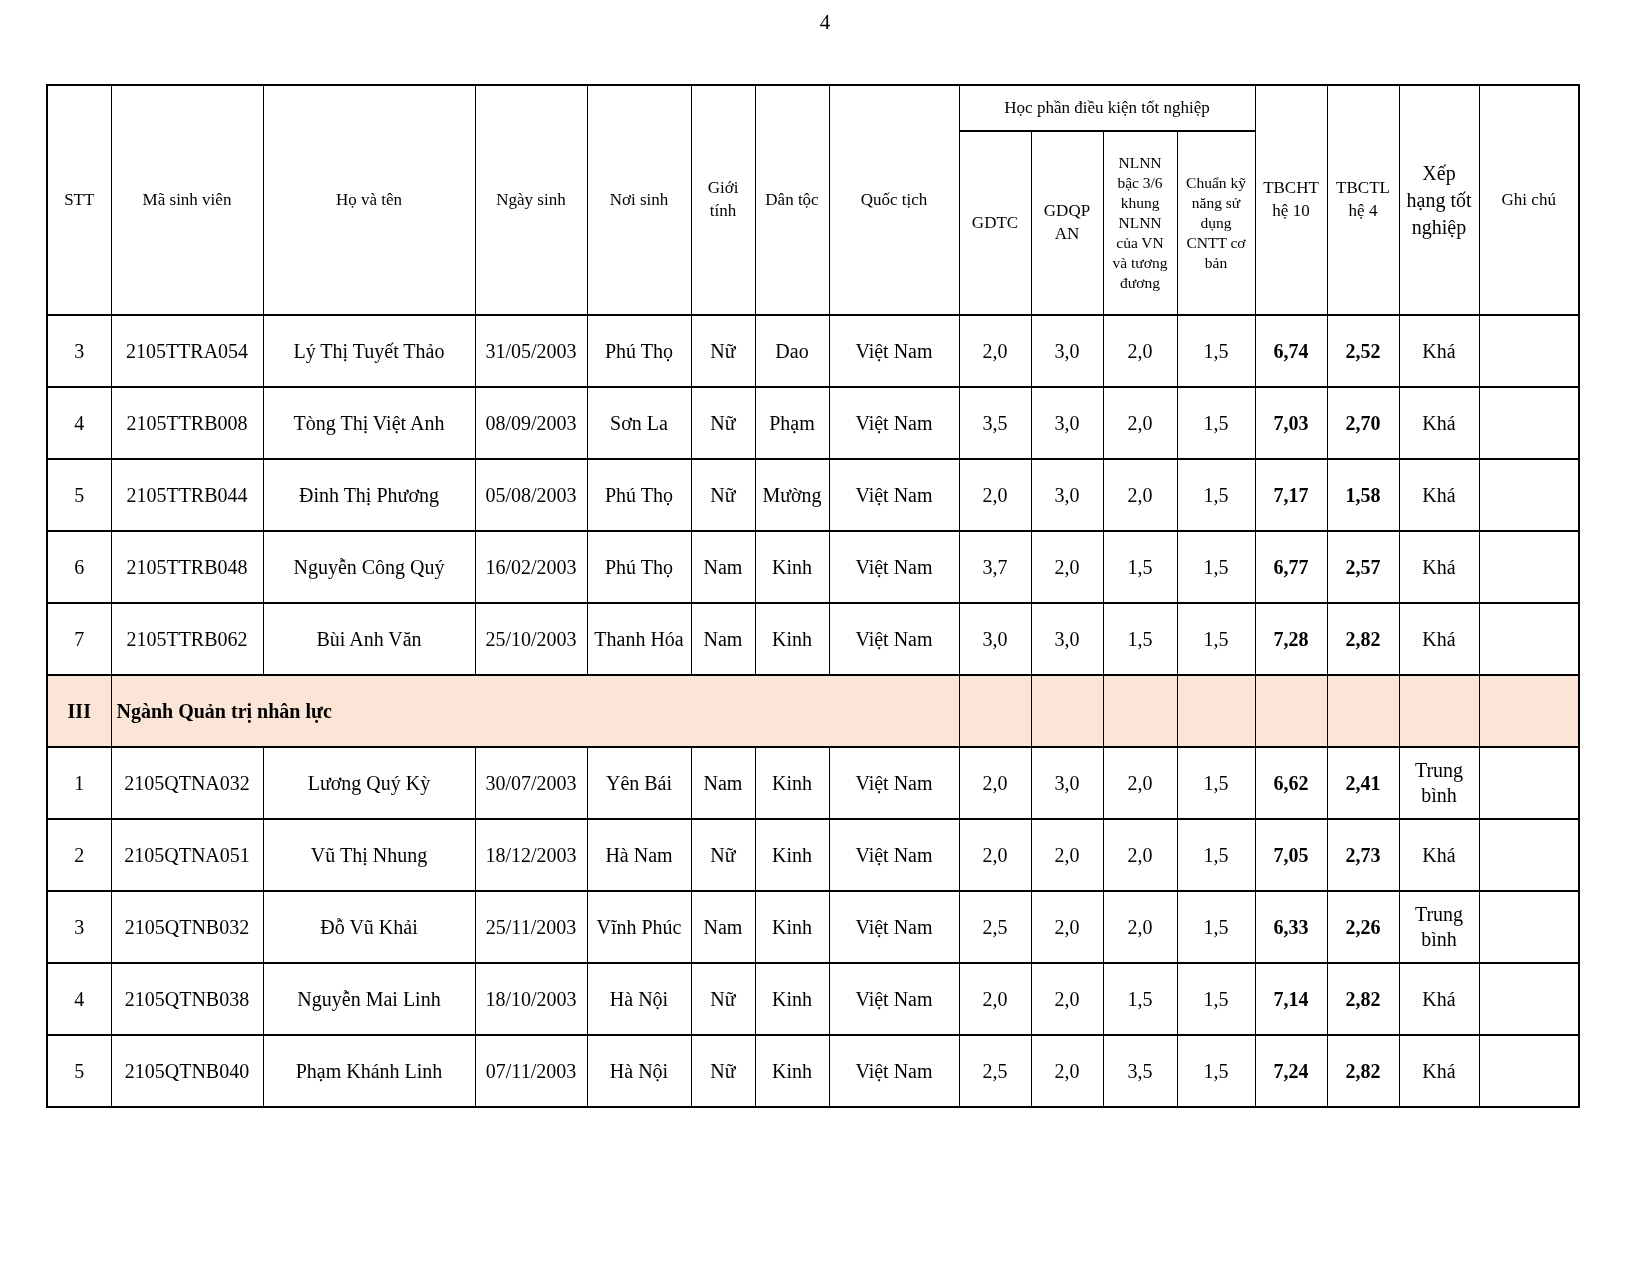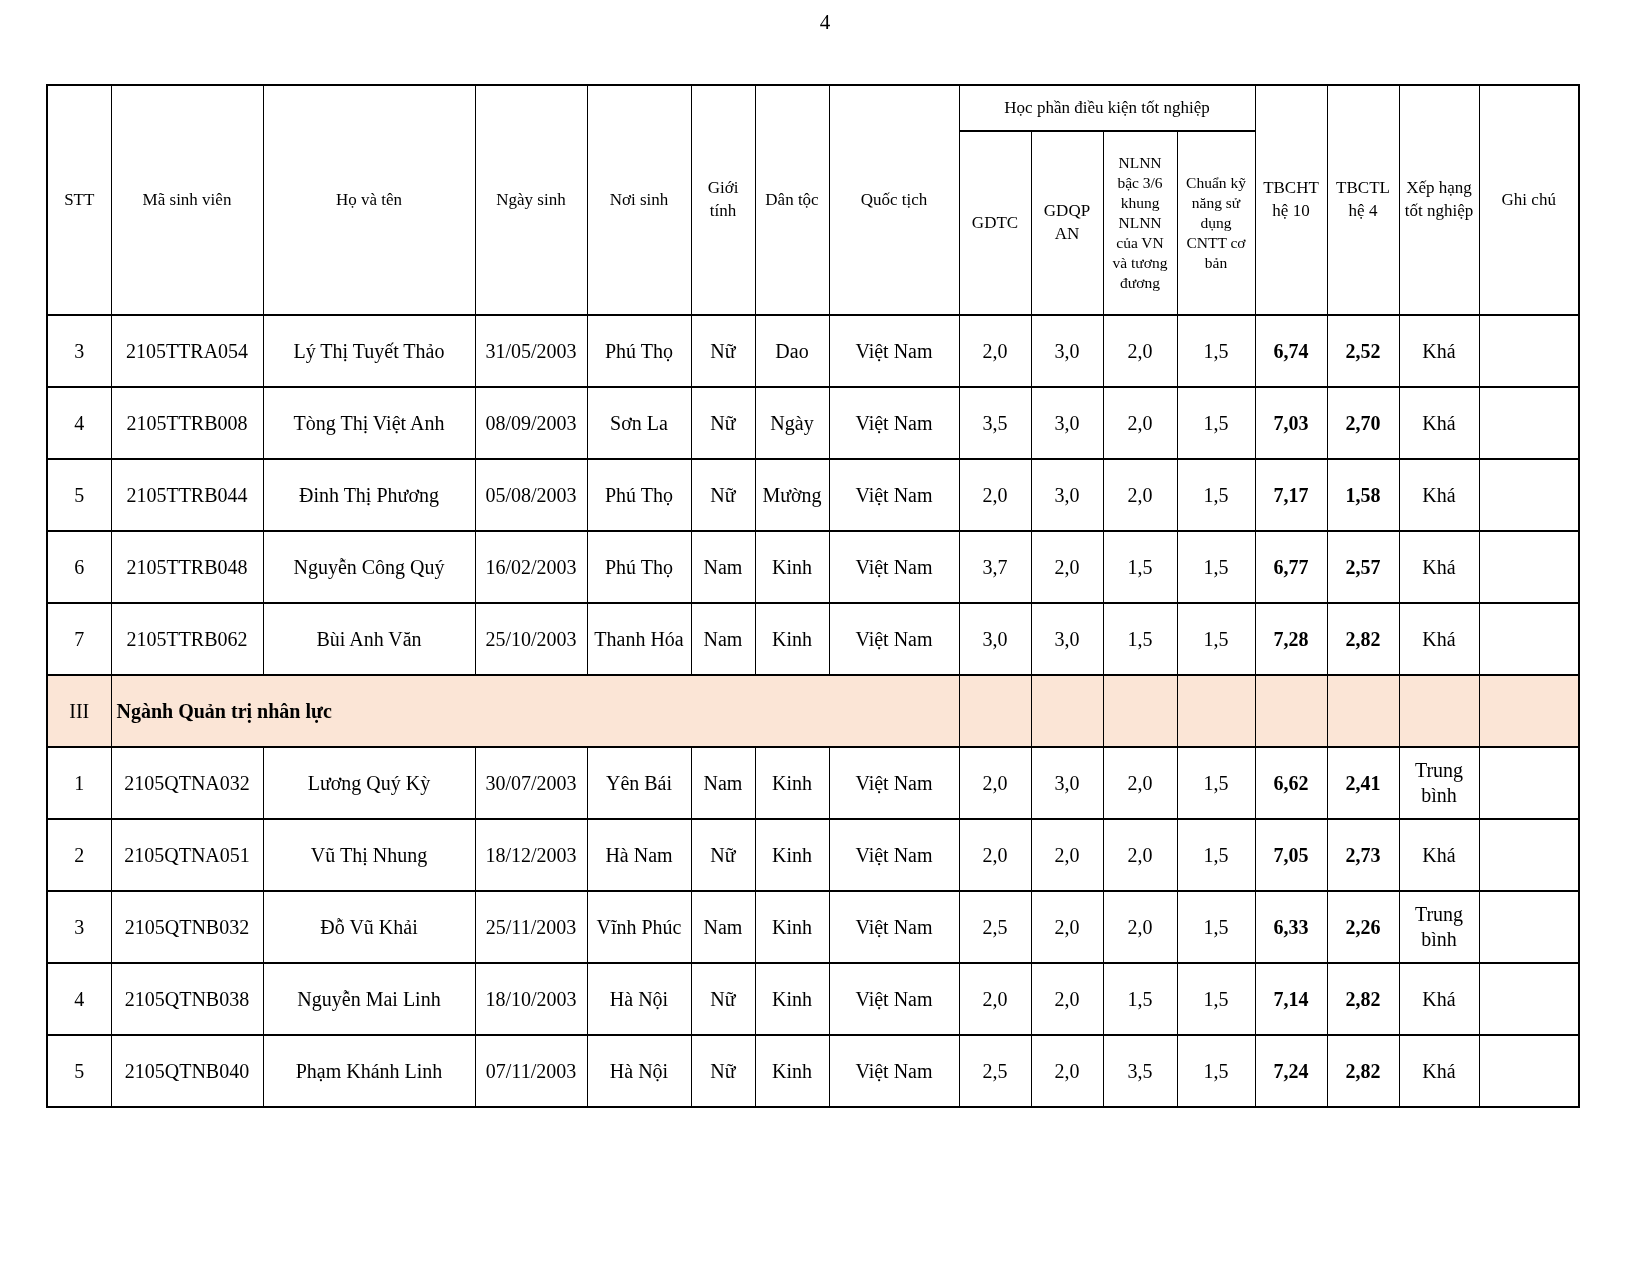"Xếp hạng tốt nghiệp" thead th.rank-header { font-size: 17px -> 20px }
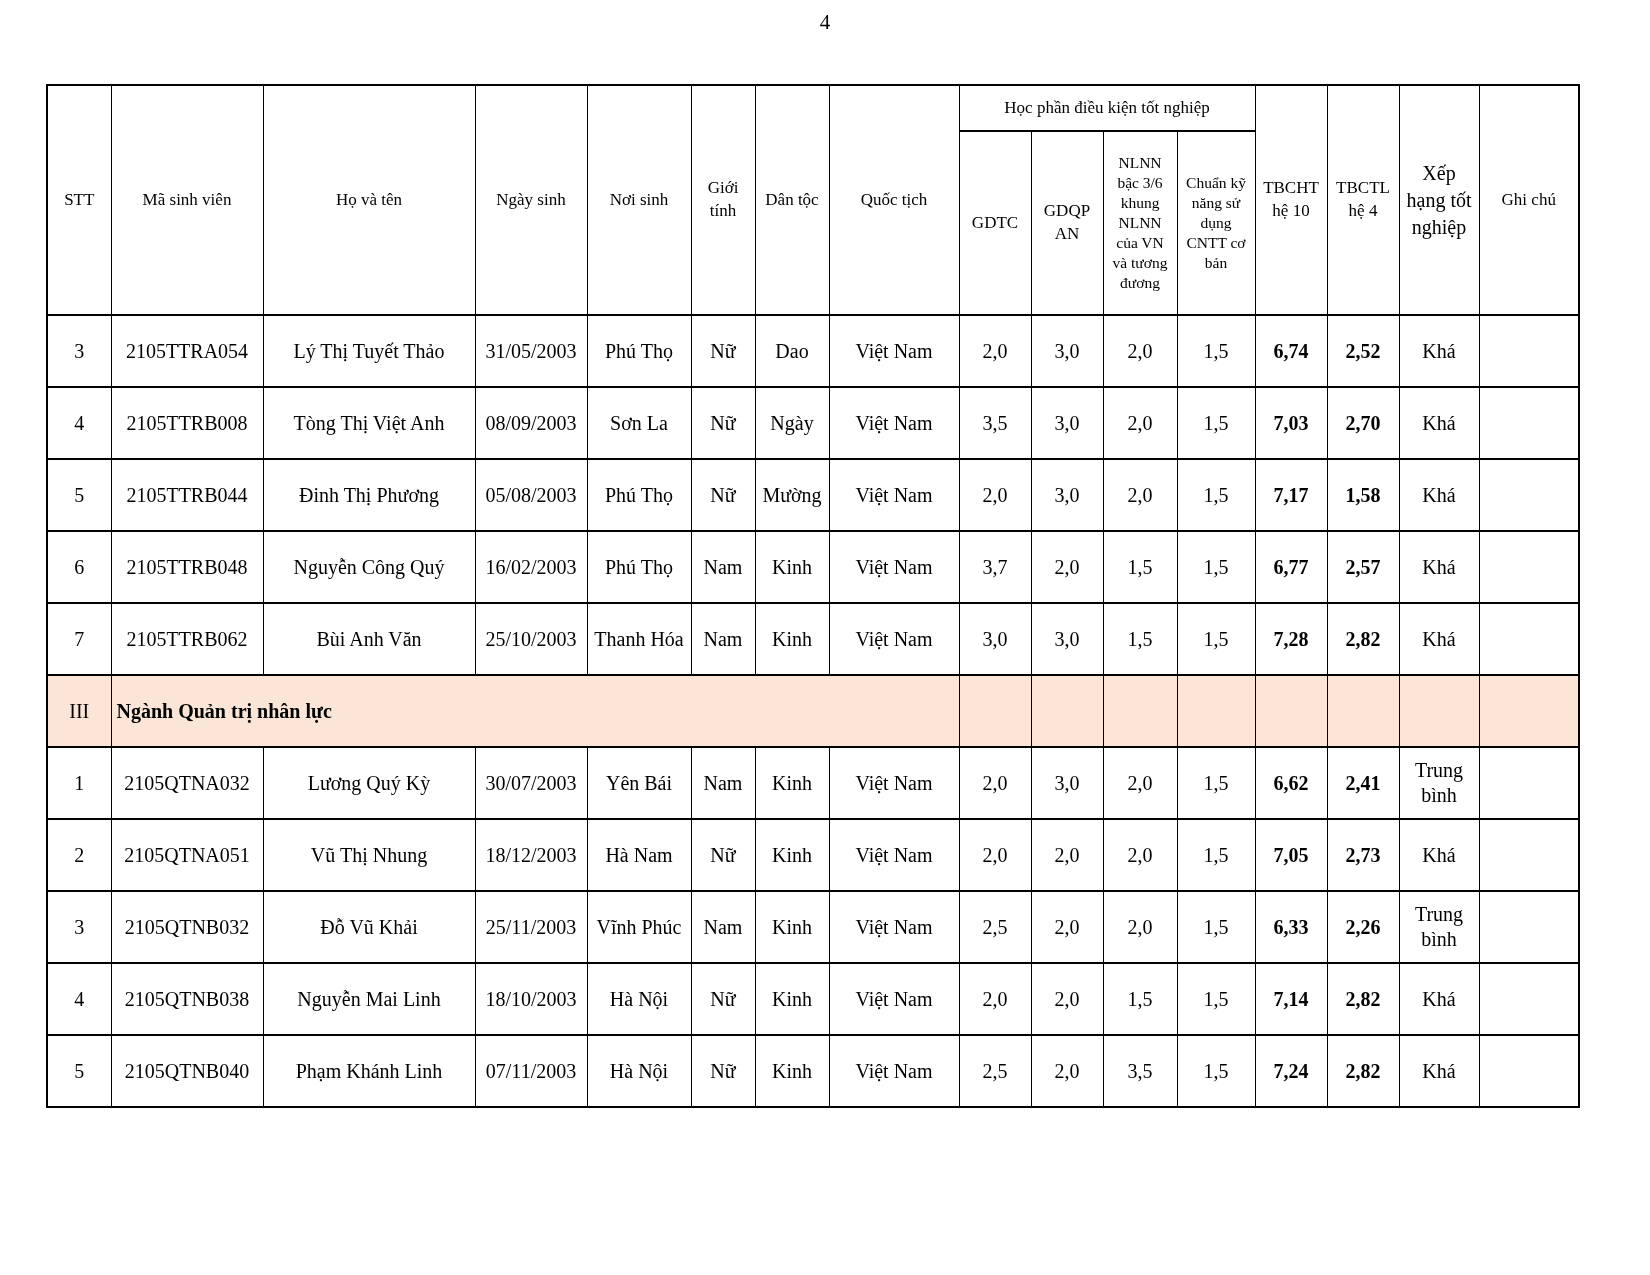"Ngày" td { text: Ngày -> Phạm }
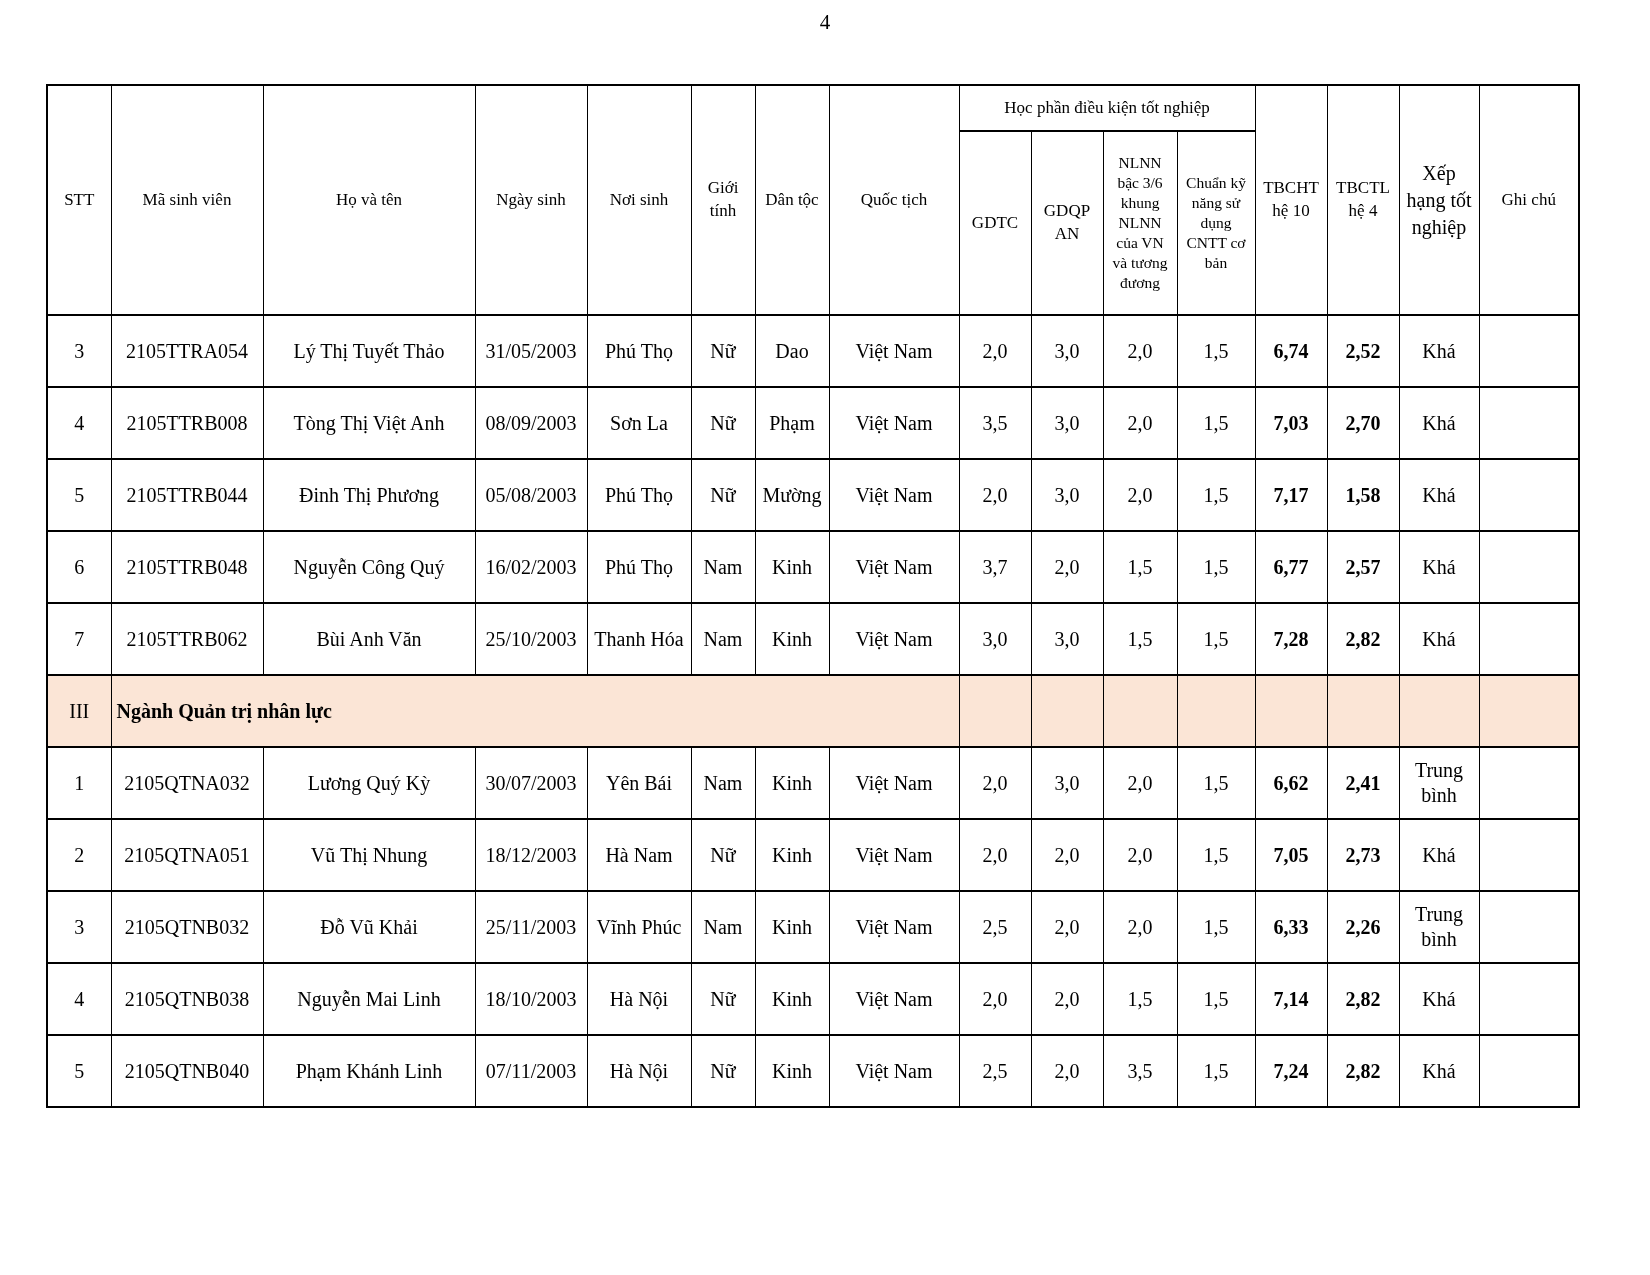"III" tr.section-row td.section-index { font-weight: normal -> bold }
